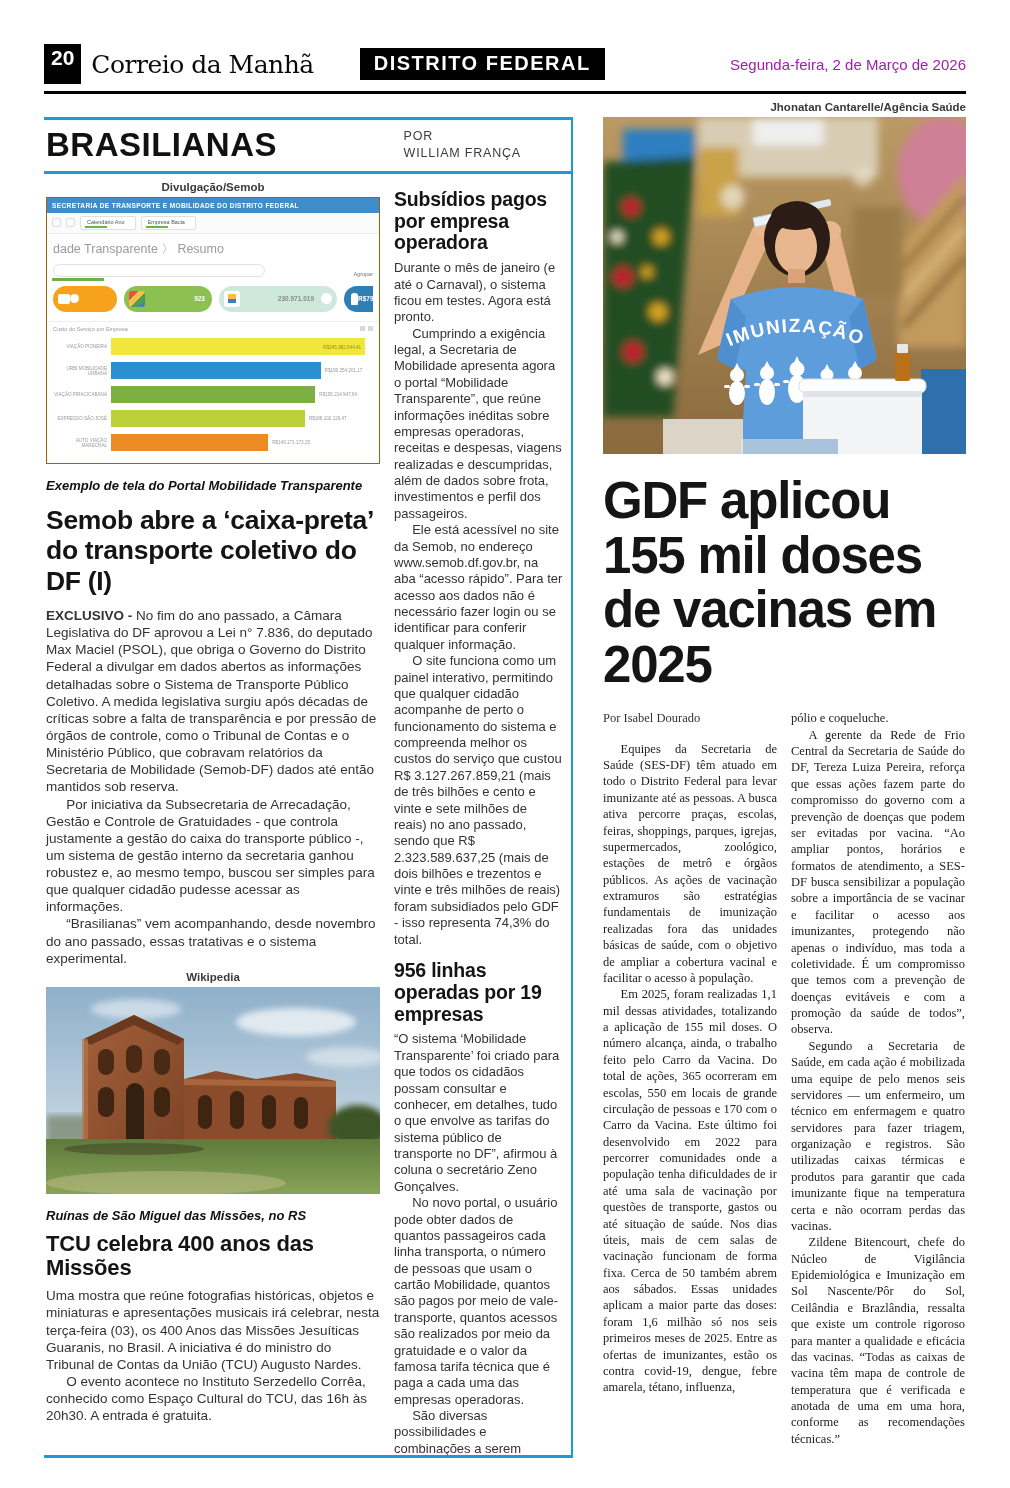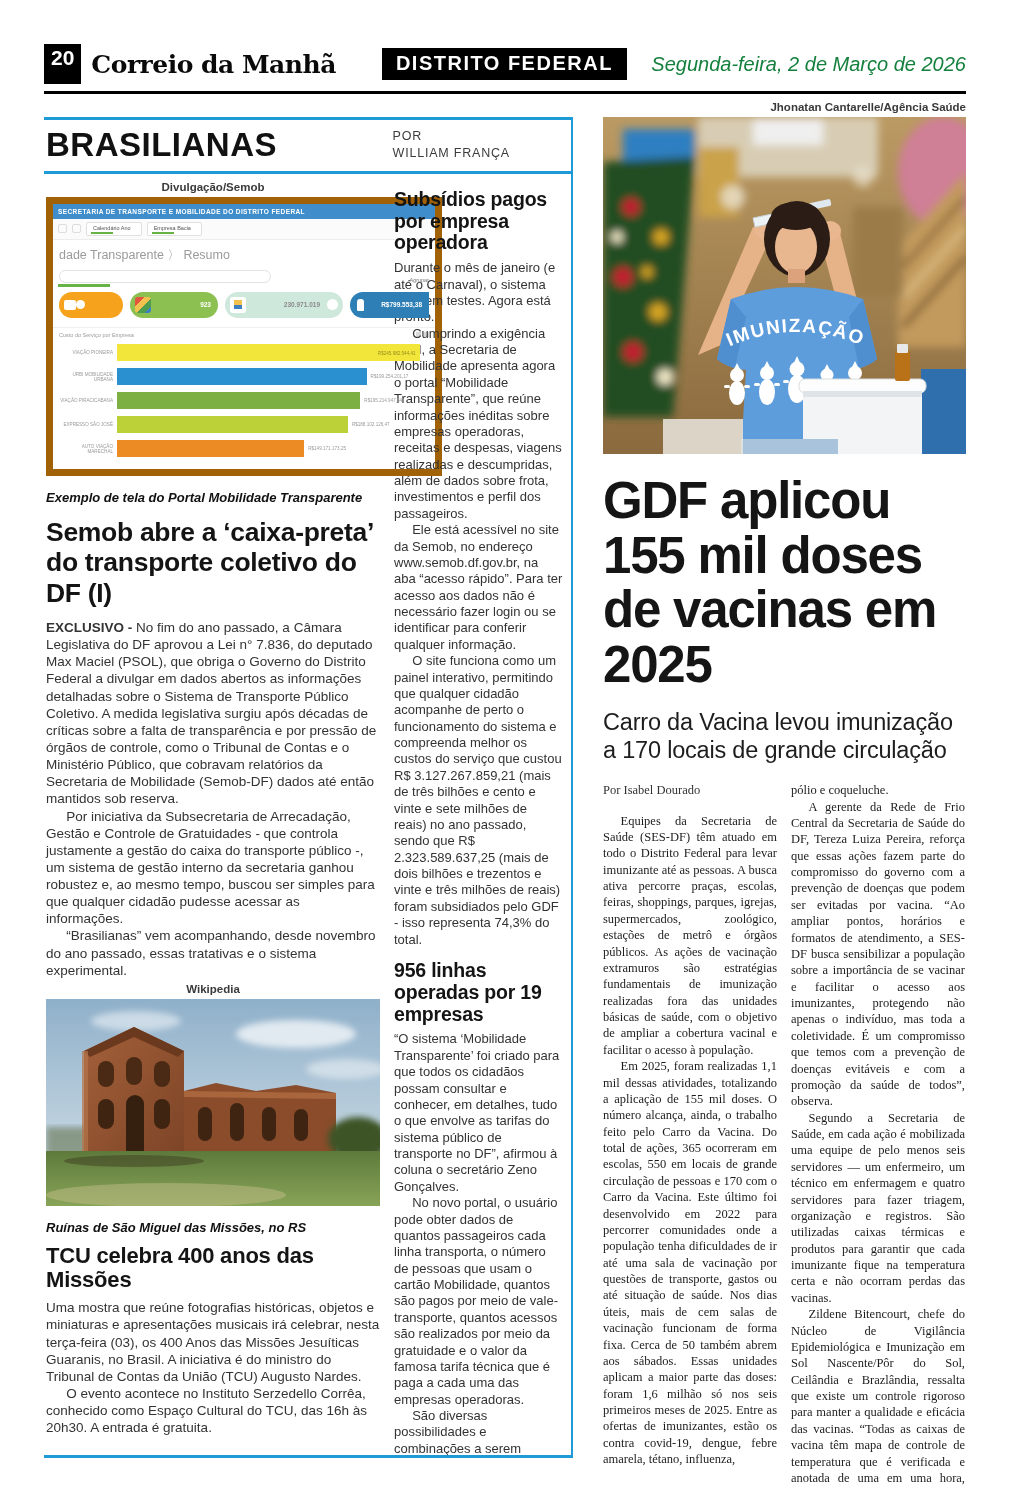"Correio da Manhã" .masthead { font-weight: bold -> normal }
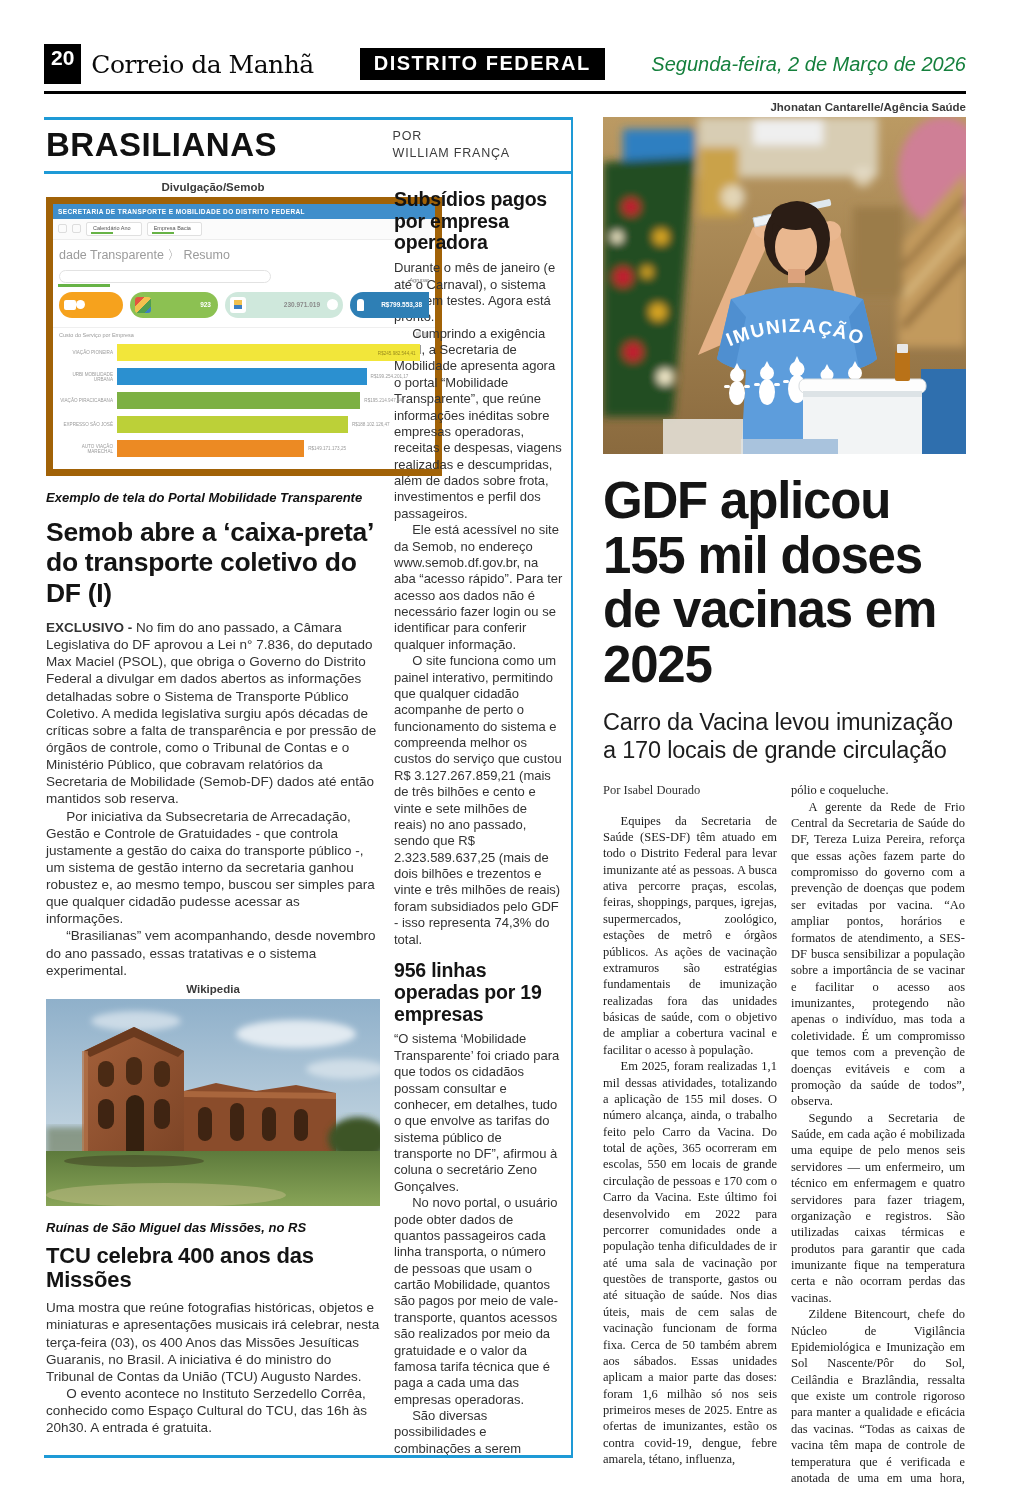"Segunda-feira, 2 de Março de" .dateline { color: #15803d -> #a21caf; font-size: 20px -> 15px; font-style: italic -> none }
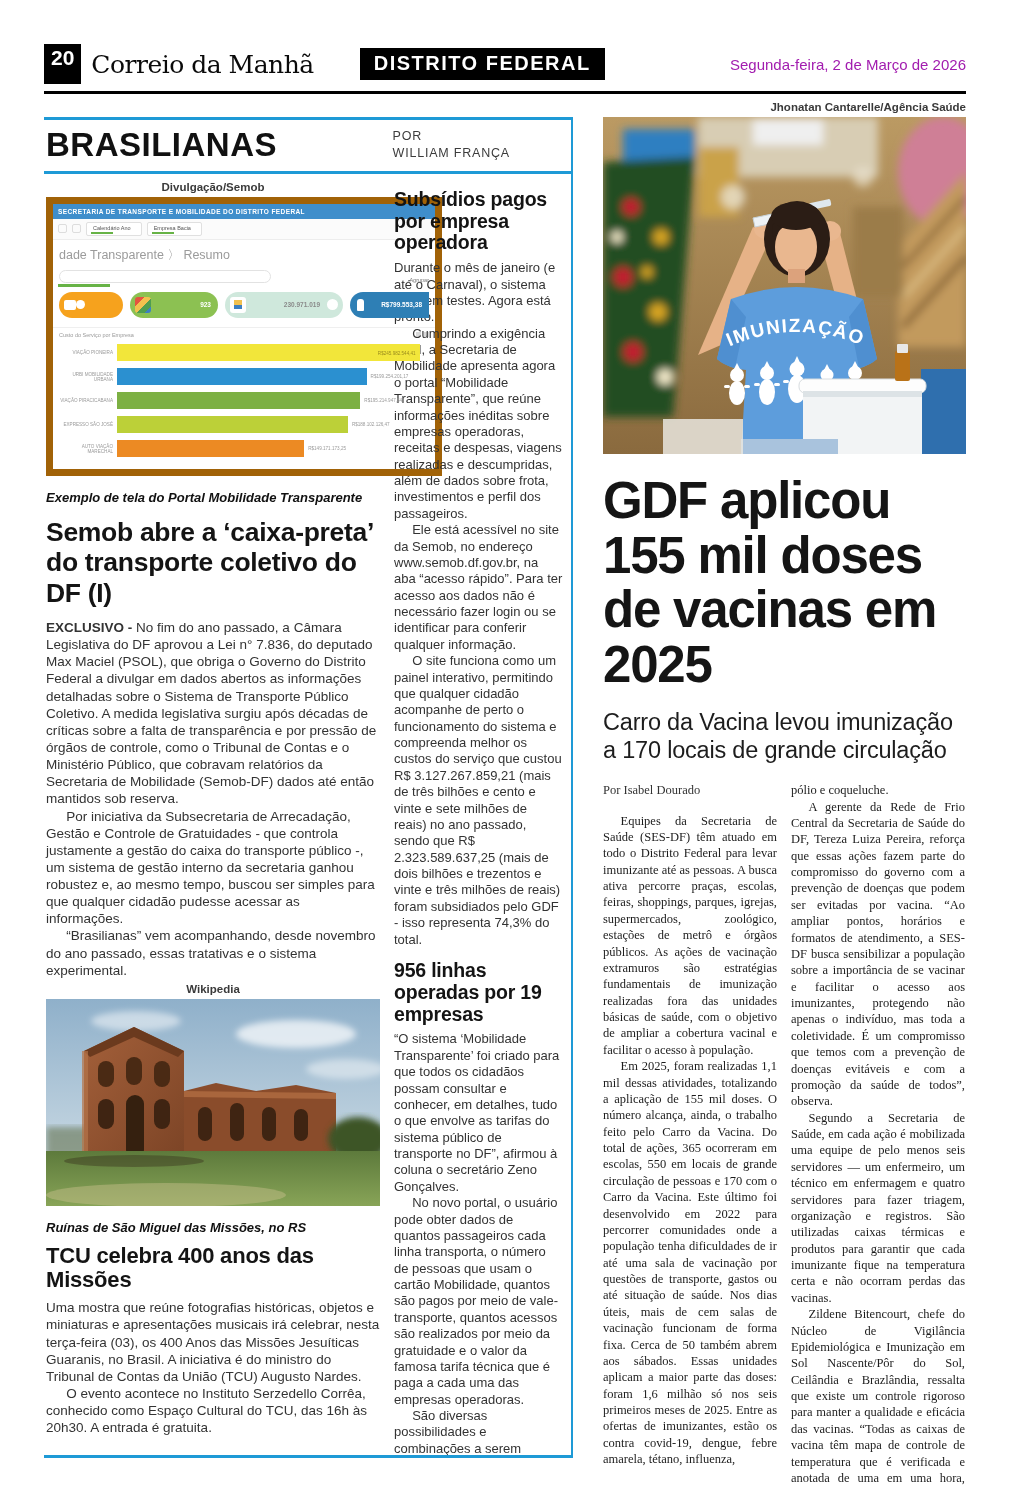"BRASILIANAS" .b-head { padding: 8px 11px 9px 2px -> 8px 0 9px 2px }
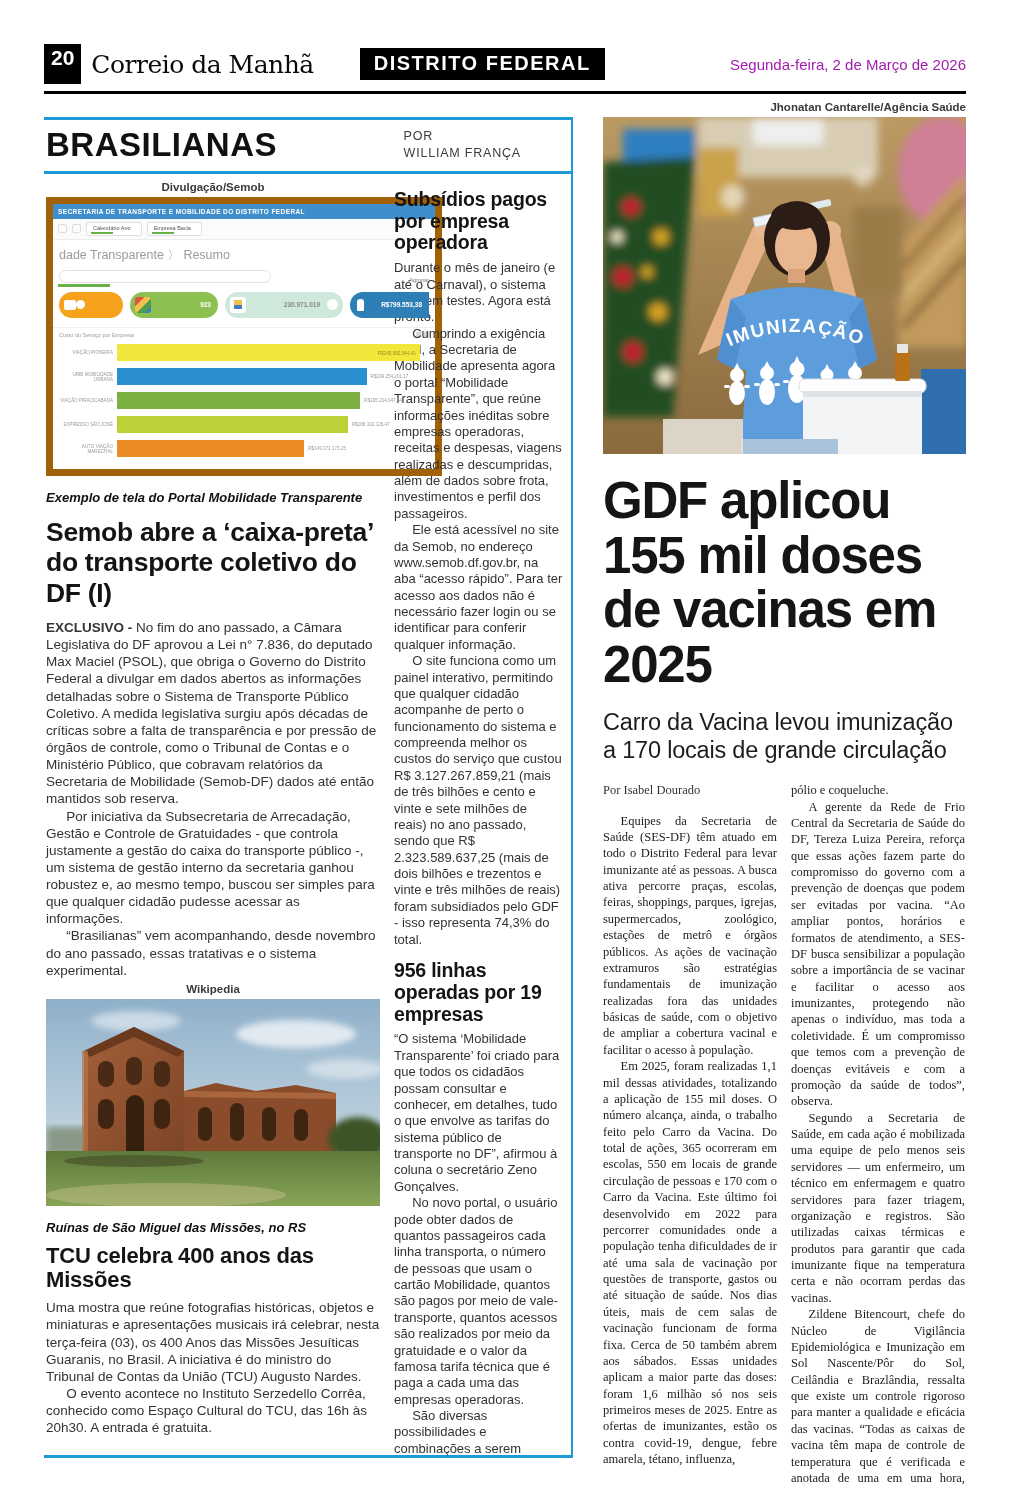"dade Transparente 〉 Resumo" .dash { border: 7px solid #a16207 -> 1px solid #a16207; width: 396px -> 334px }
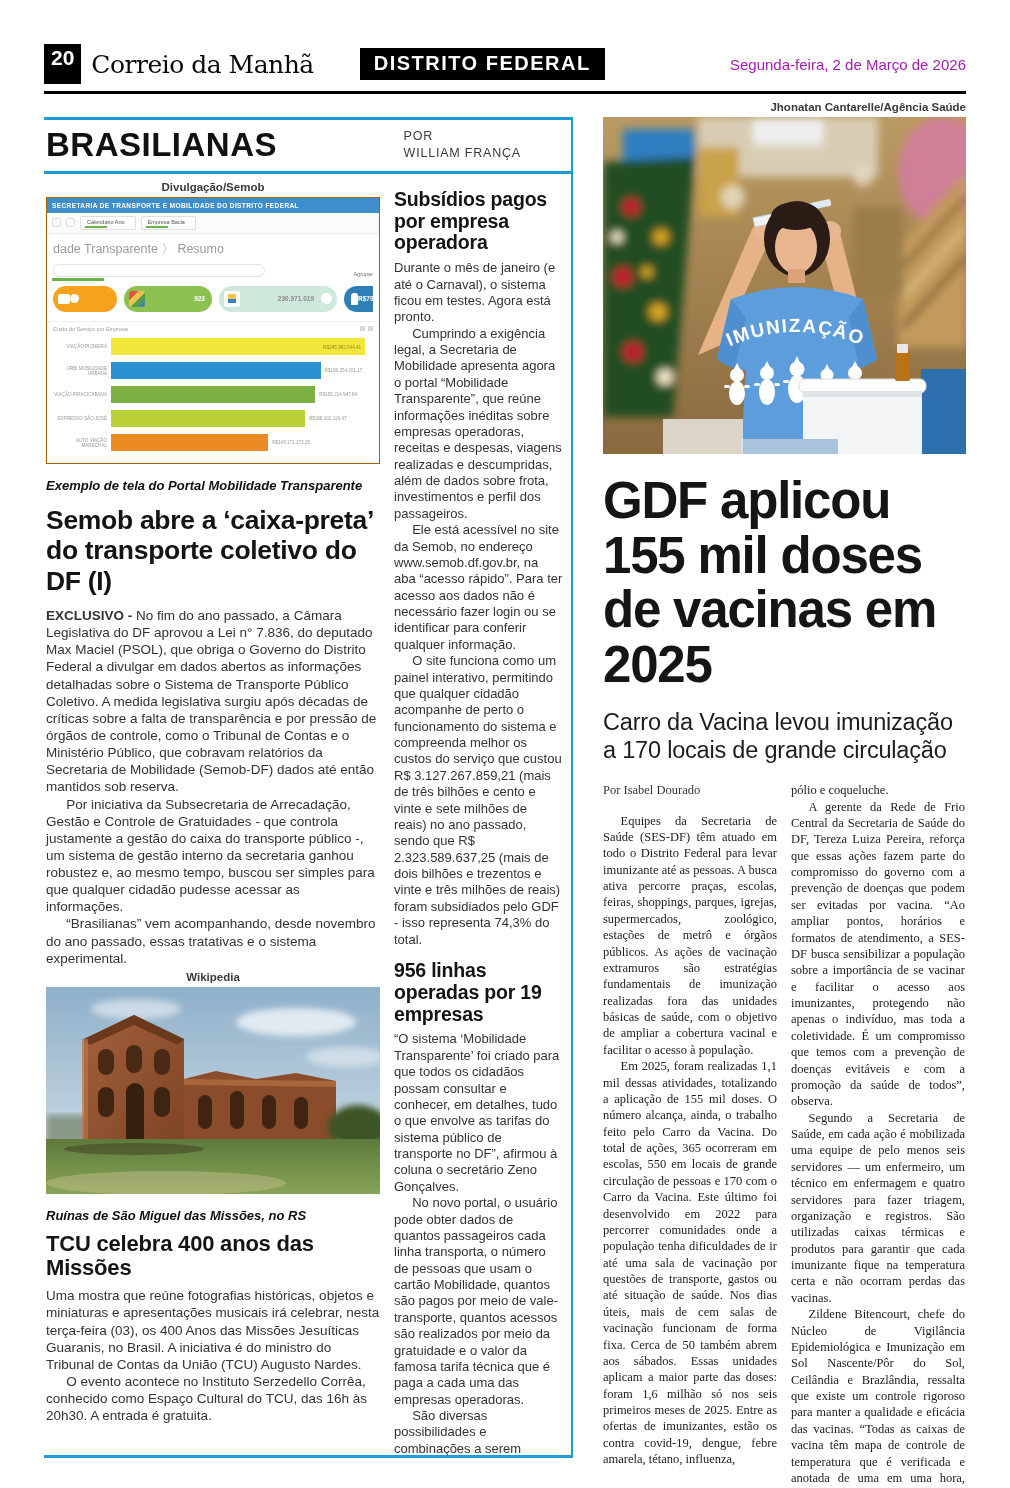"Carro da Vacina levou imunização" div.subhead { html: <div>Carro da Vacina levou imunização a 170 locais de grande circulação</div> -> none }
